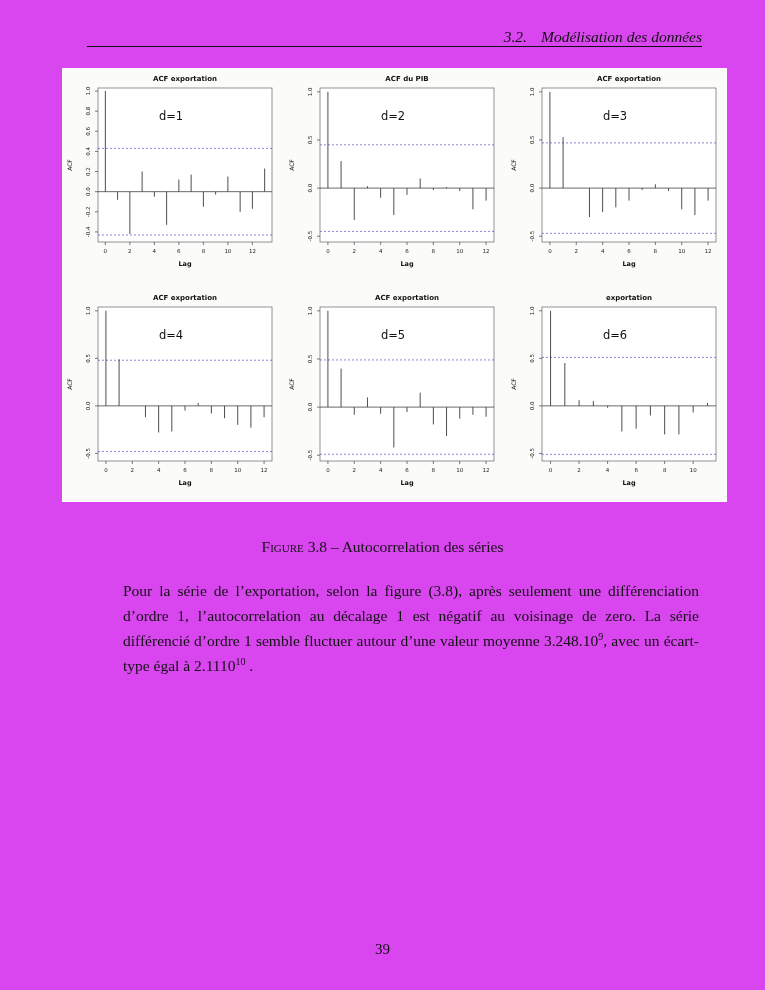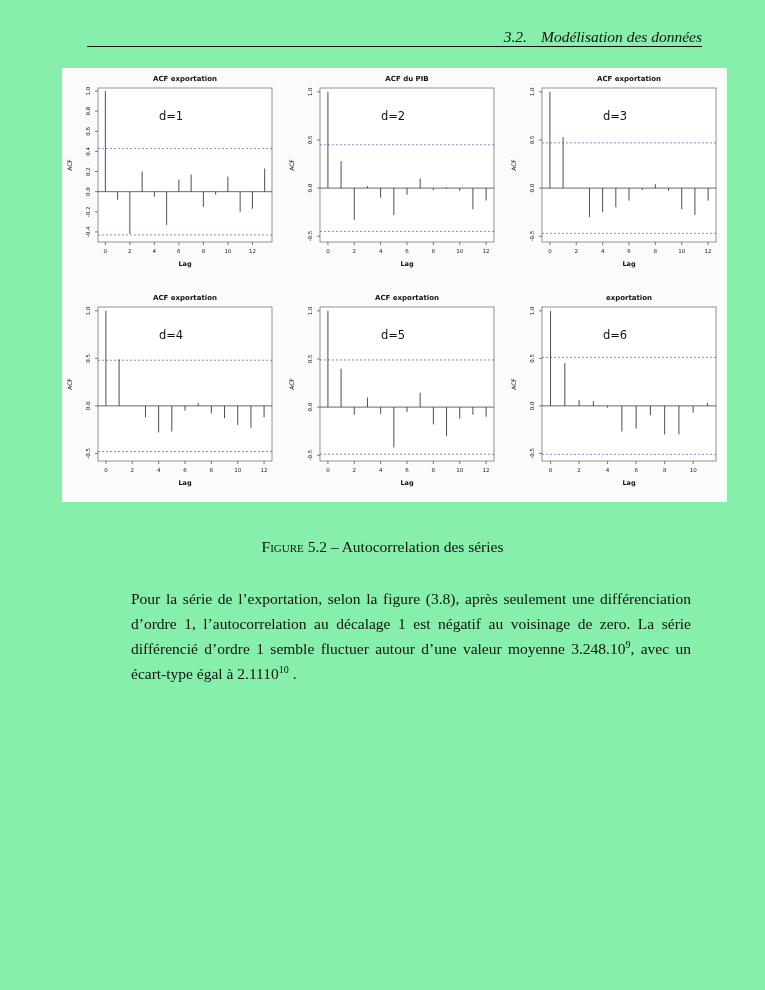"3.2. Modélisation des données" .page { background: #86efac -> #d946ef }
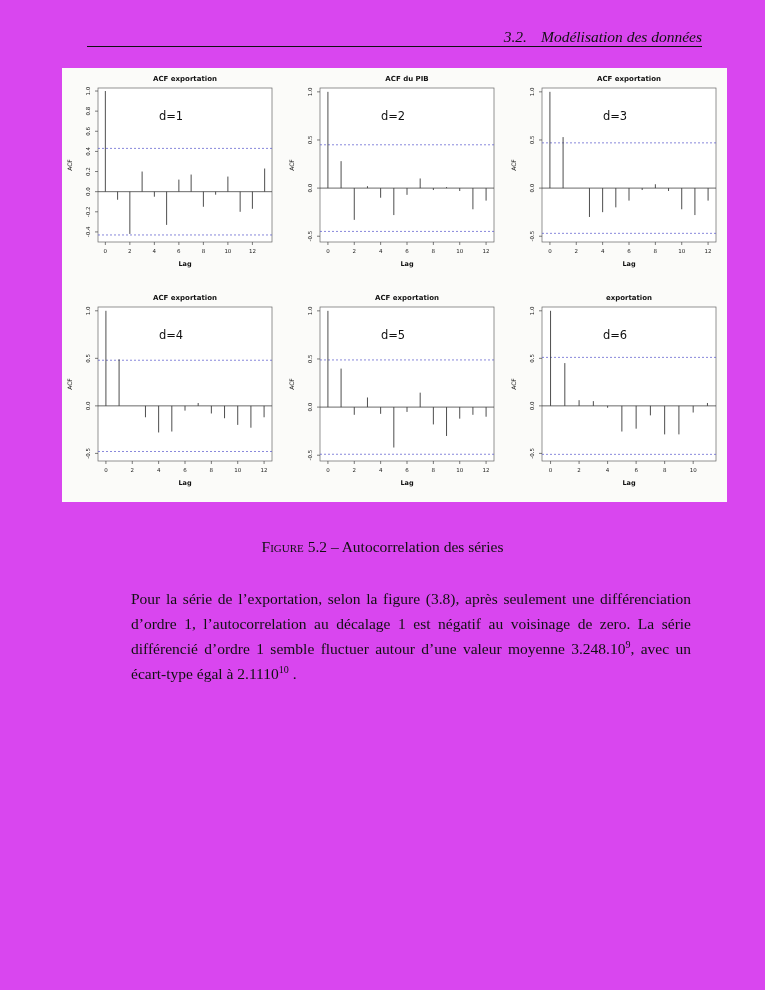"5.2 – Autocorrelation des séries" span { text: 5.2 -> 3.8 }
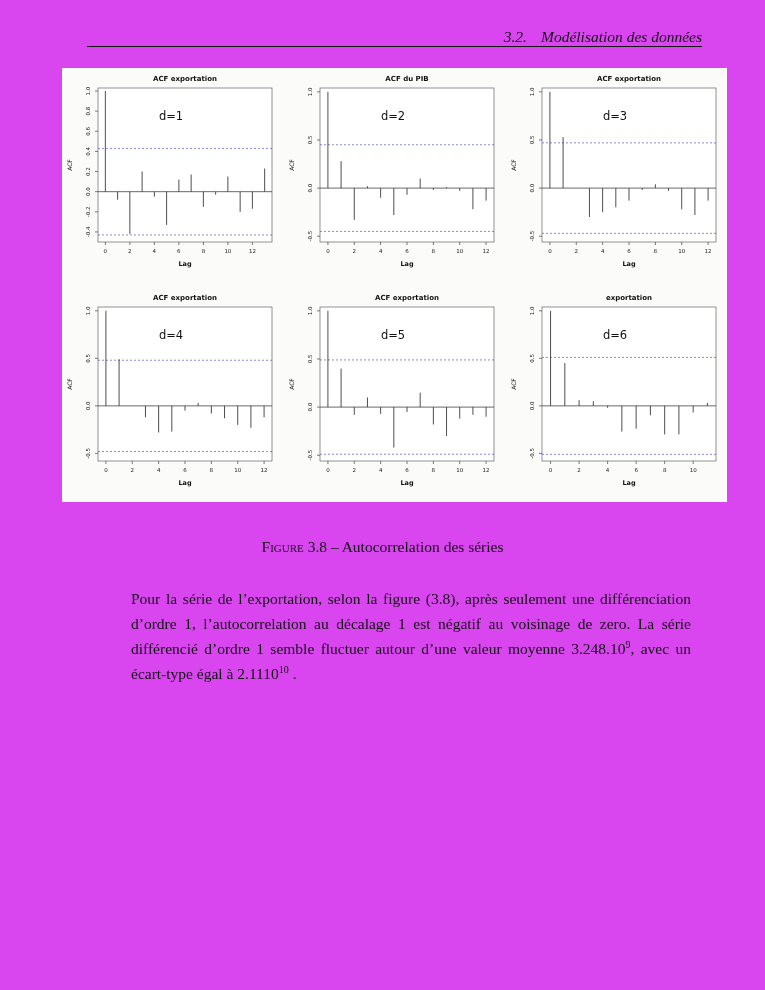"Pour la série de l’exportation," .body-text p { margin: 16px -> 8px }
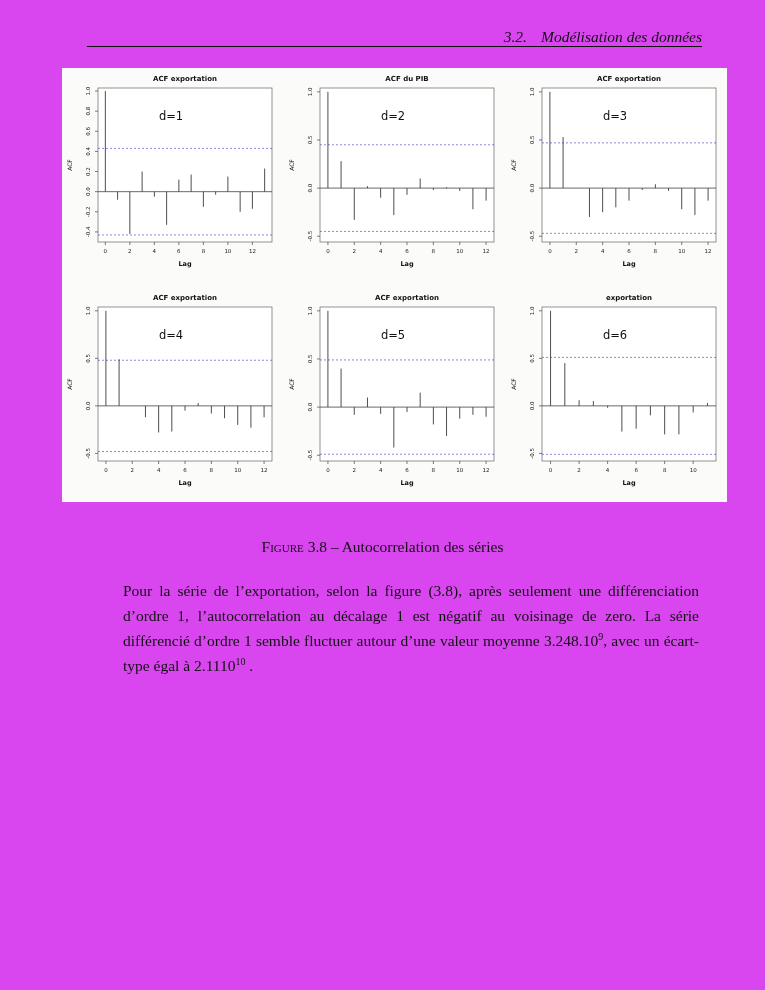"39" footer.page-footer { html: none -> <footer> <span>39</span> </footer> }
